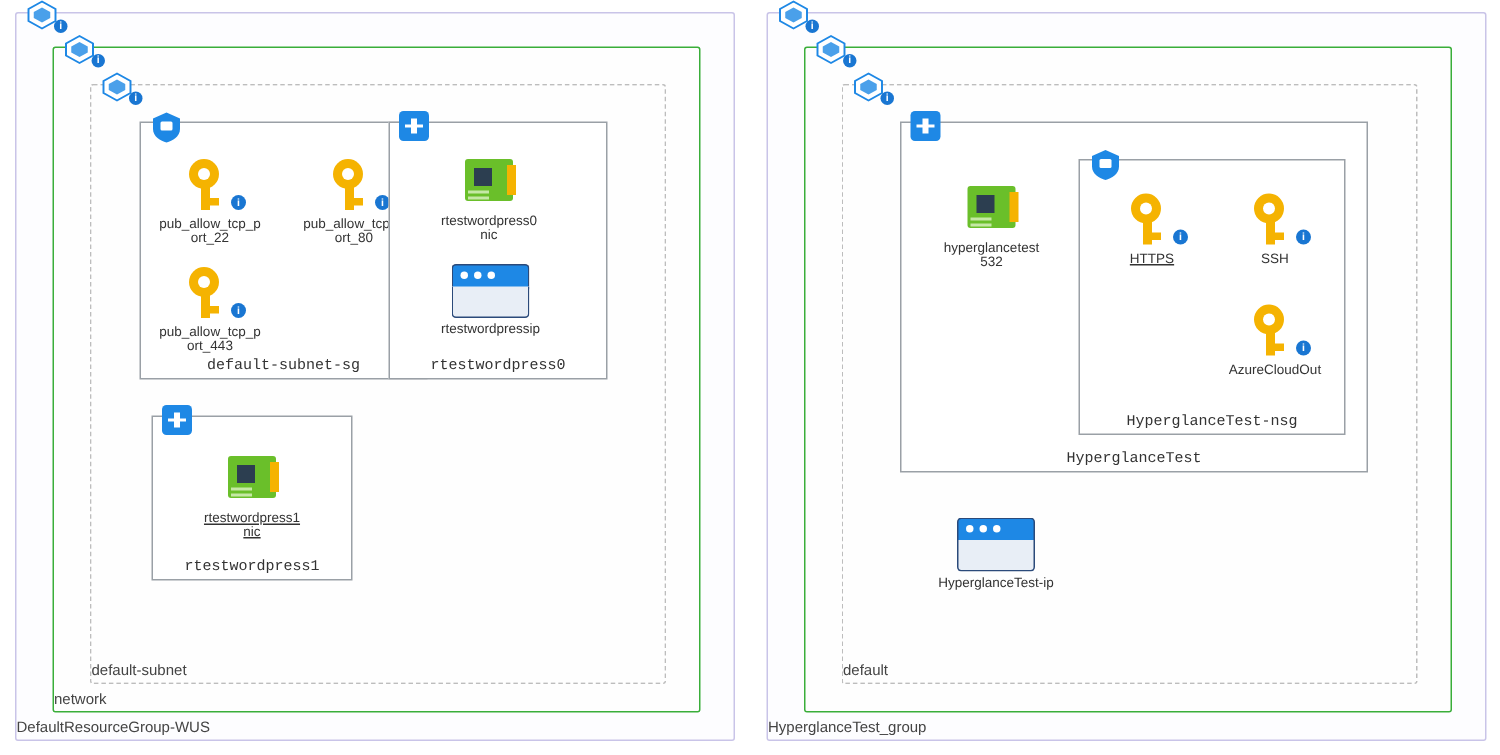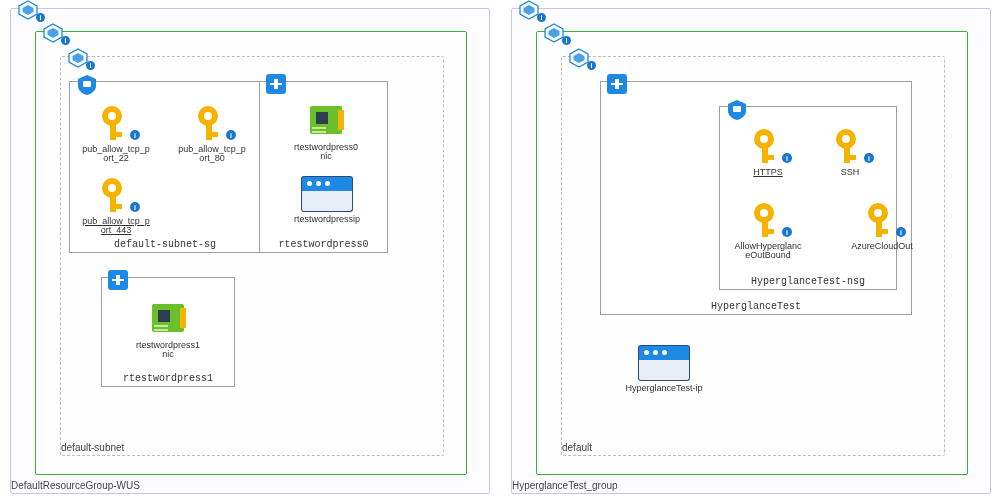"pub_allow_tcp_port_22" div.card { left: 8px -> 32px }
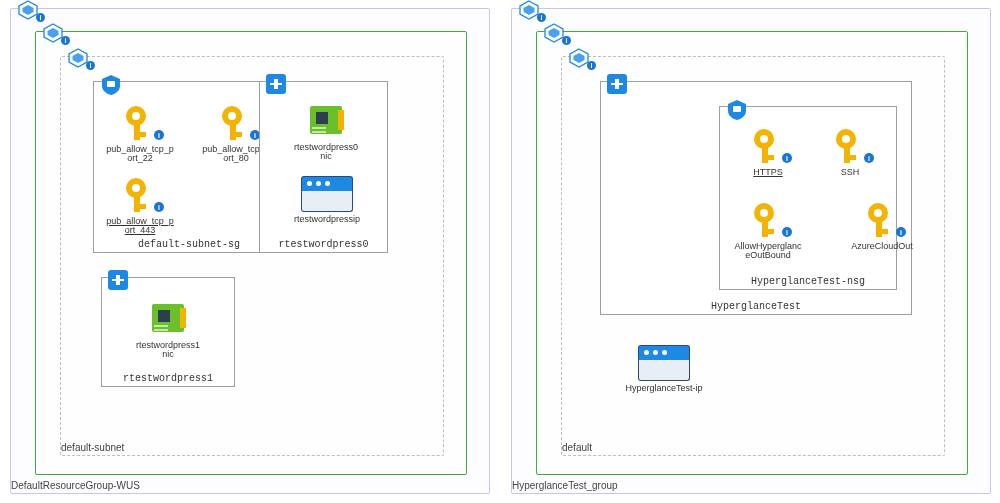"rtestwordpress0nic" div.card { width: 129px -> 146px }
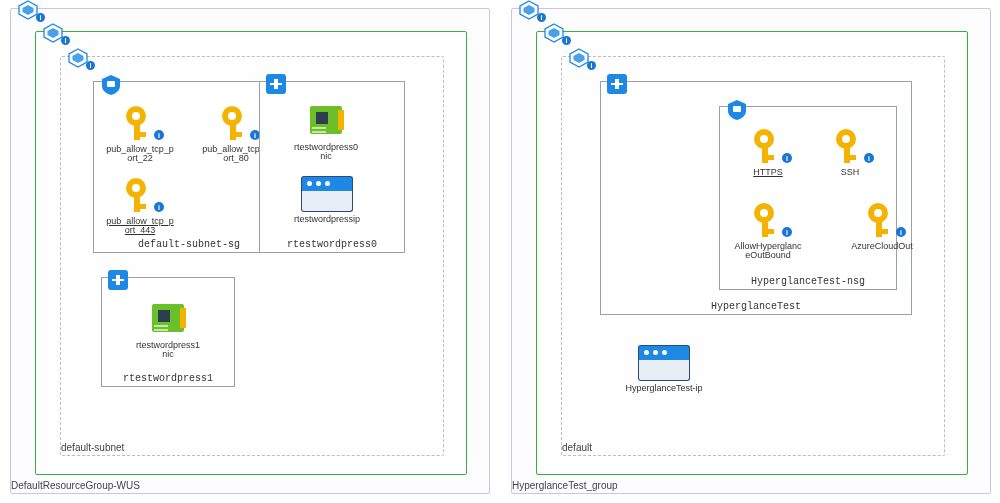"hyperglancetest532" div.item { html: none -> <div> <div> <div></div> <div></div> <div></div> <div></div> <div></div> </div> <div>hyperglancetest532</div> </div> }
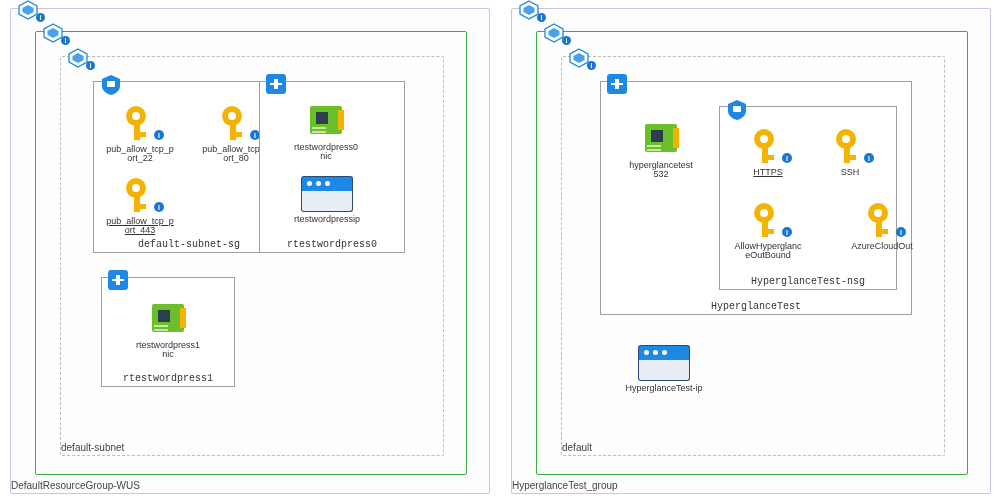"pub_allow_tcp_port_443" div.item { text-decoration: underline -> none }
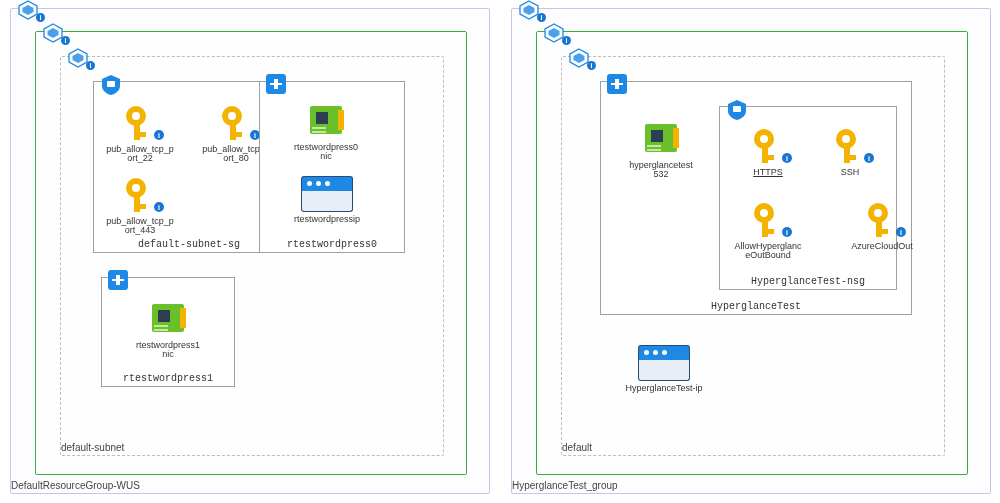"AllowHyperglanceOutBound" div.item { html: <div> <div> <div></div> <div></div> <div></div> <div></div> <div>i</div> </div> <div>AllowHyperglanceOutBound</div> </div> -> none }
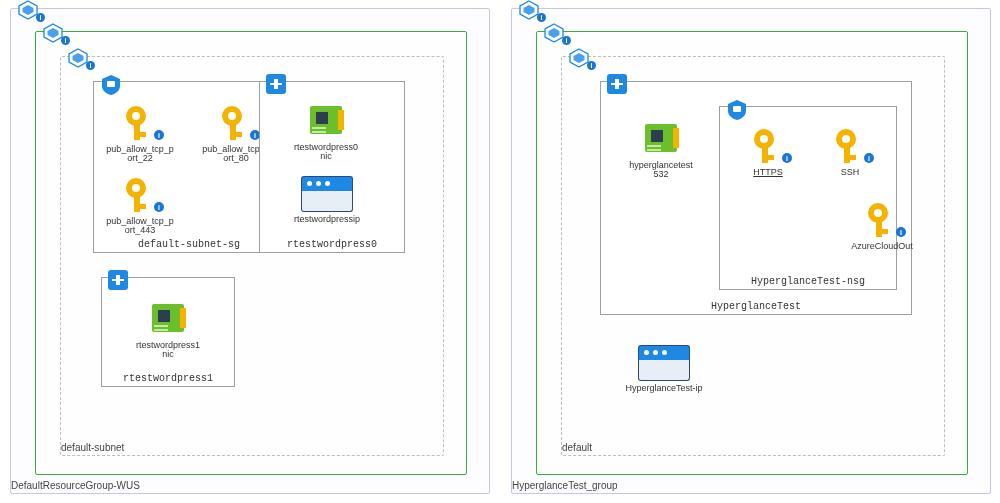"AzureCloudOut" div.item { margin-left: 32px -> none }
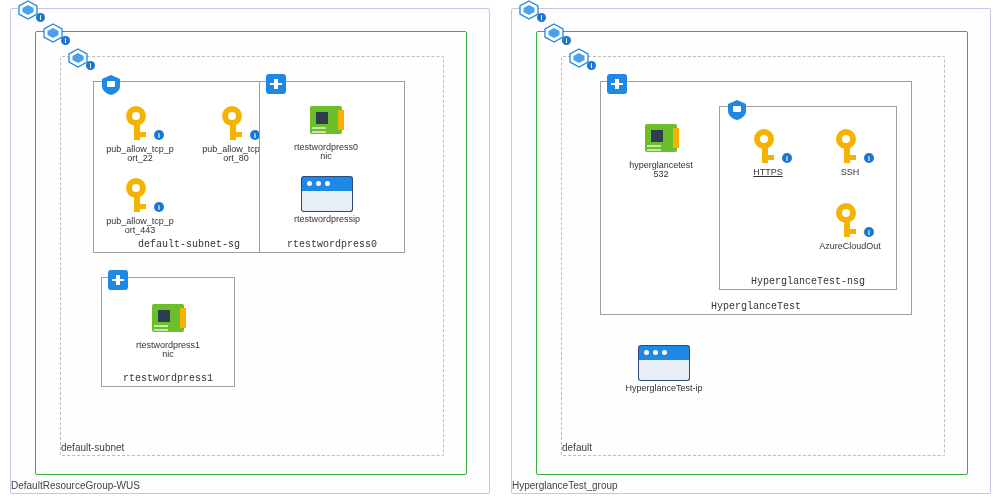"rtestwordpress1nic" div.item { text-decoration: none -> underline }
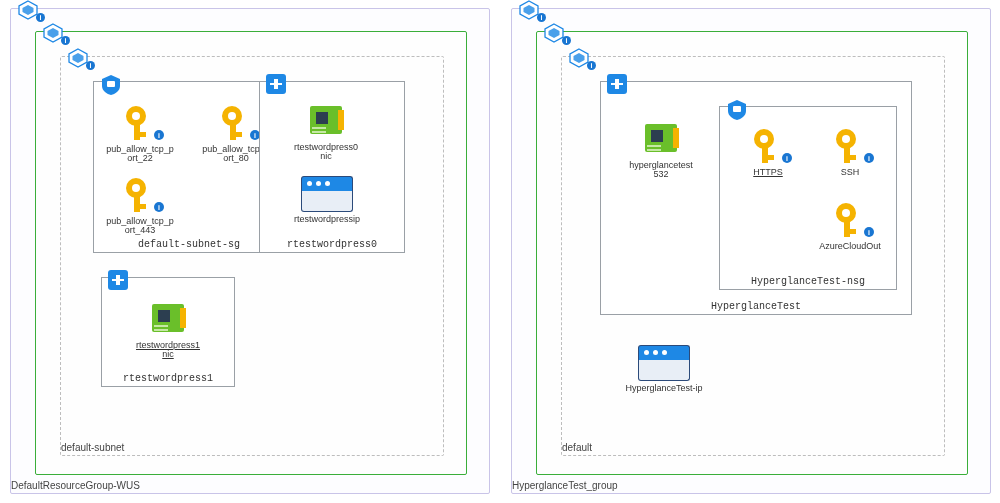"network" div.label { html: none -> <div>network</div> }
